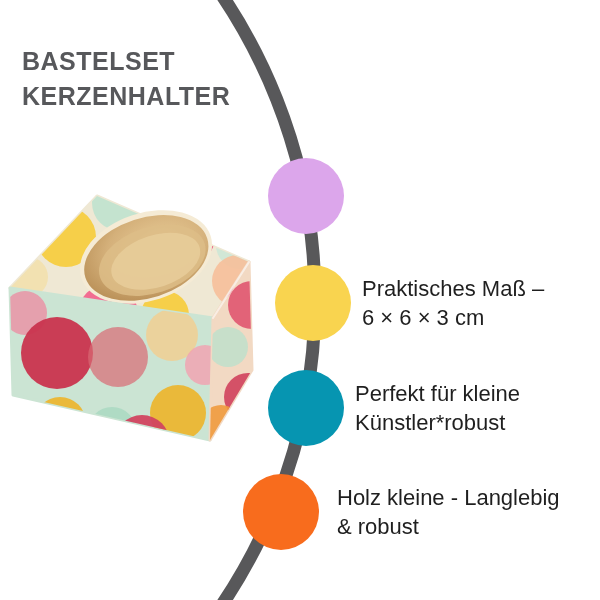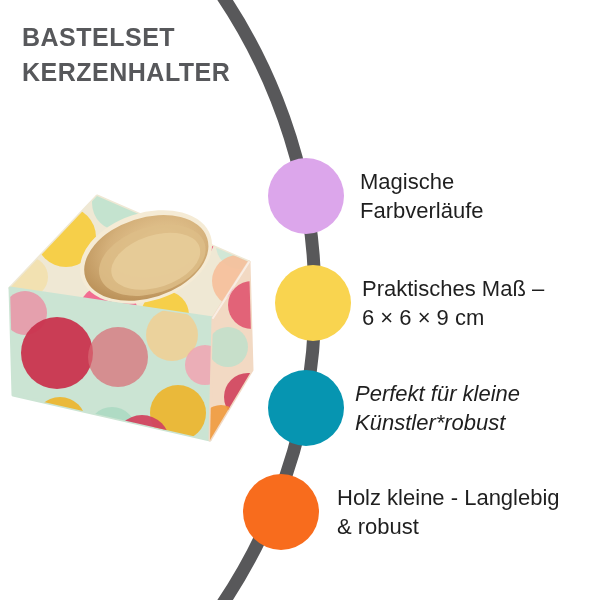"BASTELSET" .title { top: 20px -> 44px }
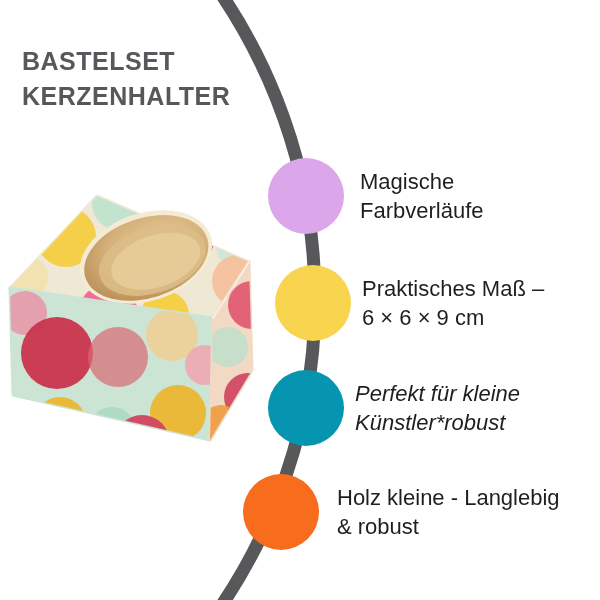"Magische" div.feature-text { html: <div> <div>Magische</div> <div>Farbverläufe</div> </div> -> none }
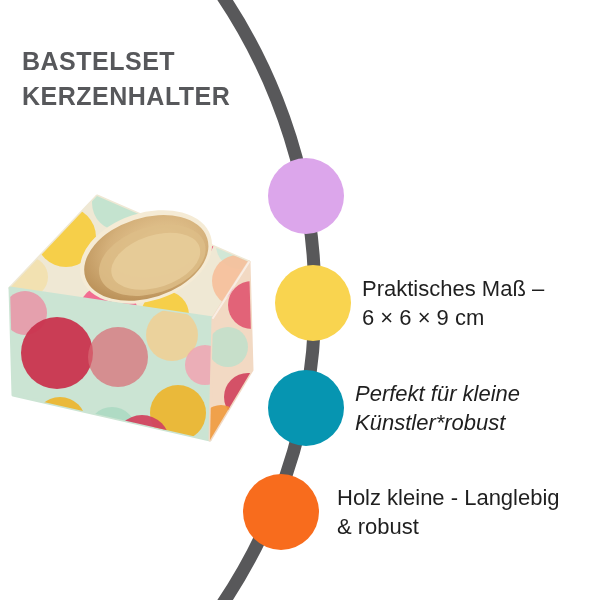"6 × 6 × 9" div { text: 9 -> 3 }
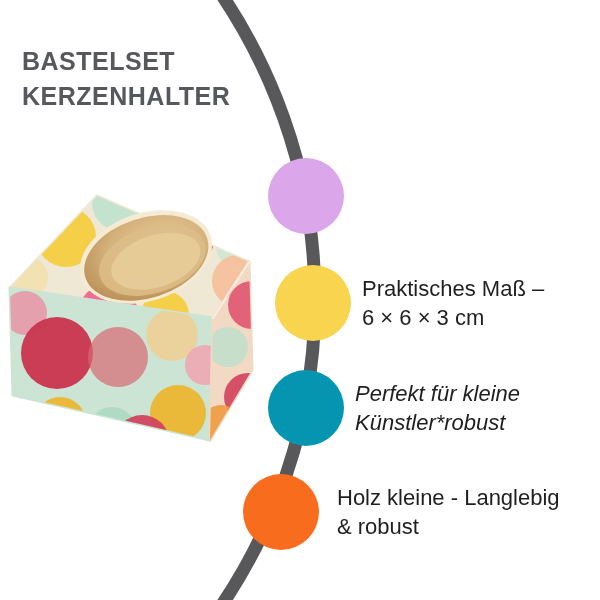"Perfekt für kleine" .text-3 { font-style: italic -> none }
